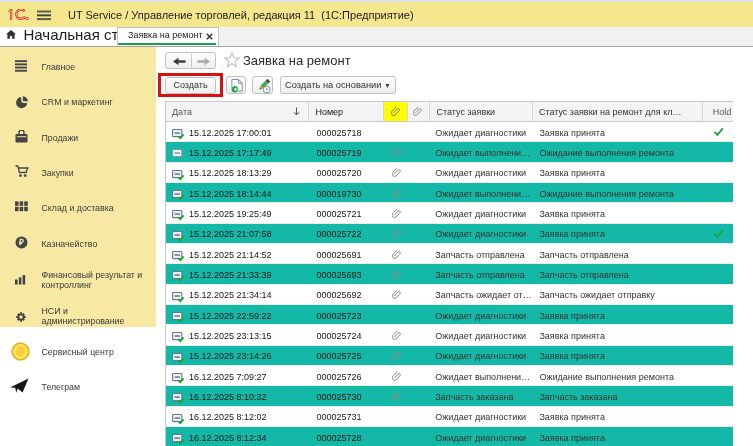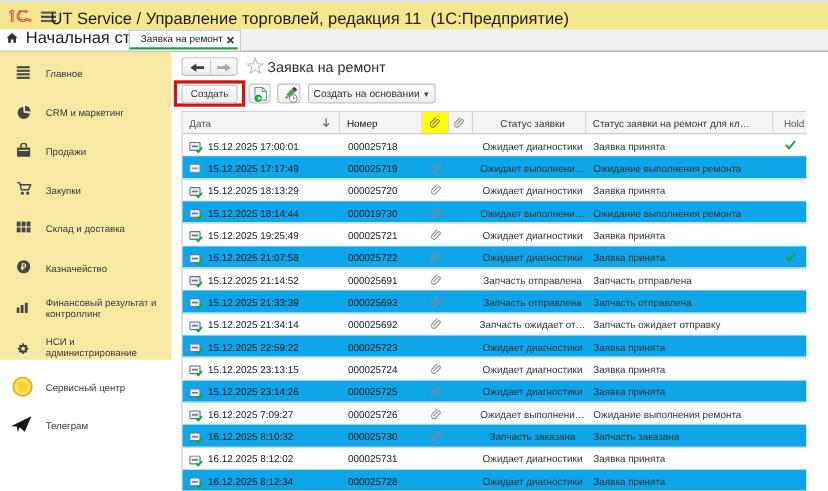"UT Service / Управление торговлей," #topbar .title { font-size: 15px -> 11px; left: 46px -> 68px }
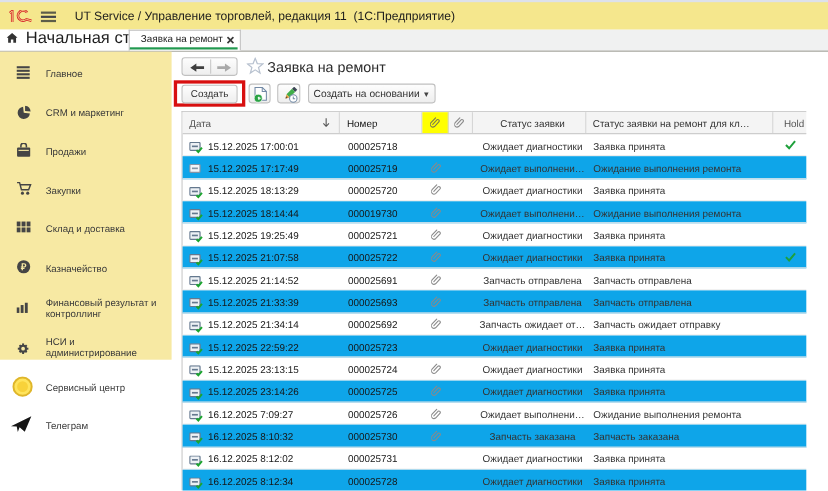"Статус заявки" .c5 { text-align: center -> none }
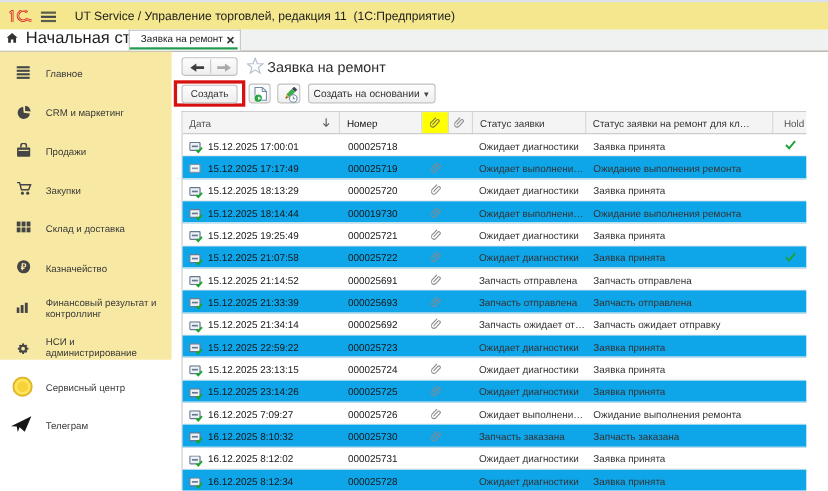"15.12.2025 17:17:49" .row.alt { background: #0ea5e9 -> #14b8a6 }
